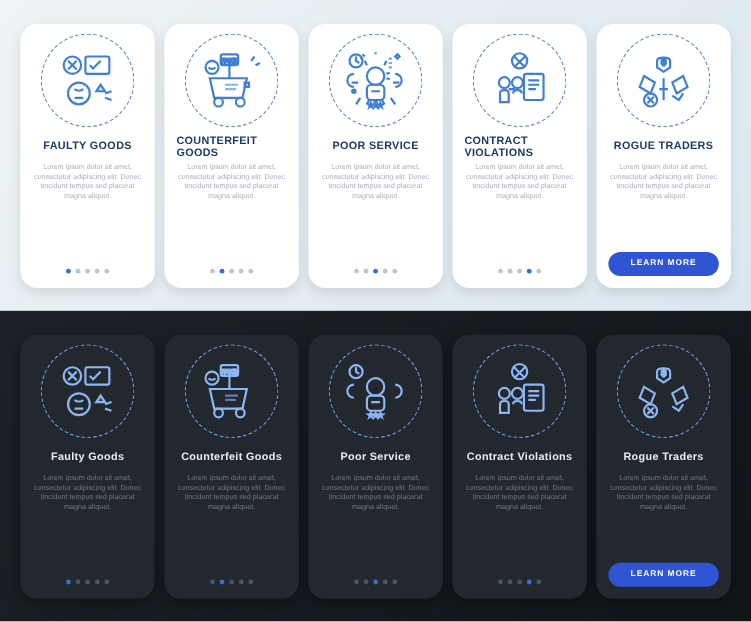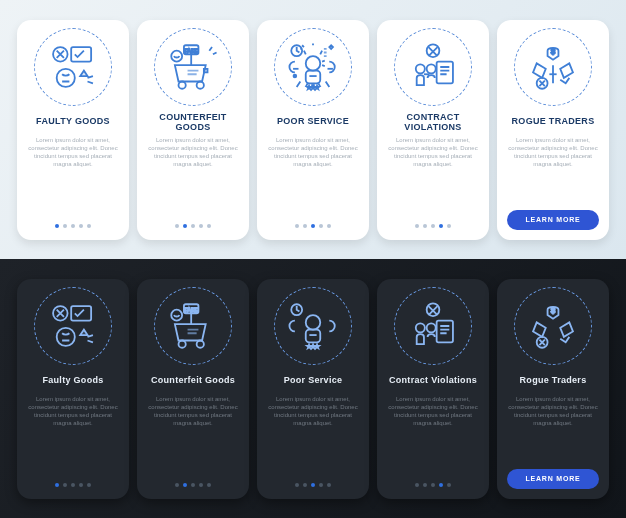"FAULTY GOODS" .title { text-align: center -> left }
